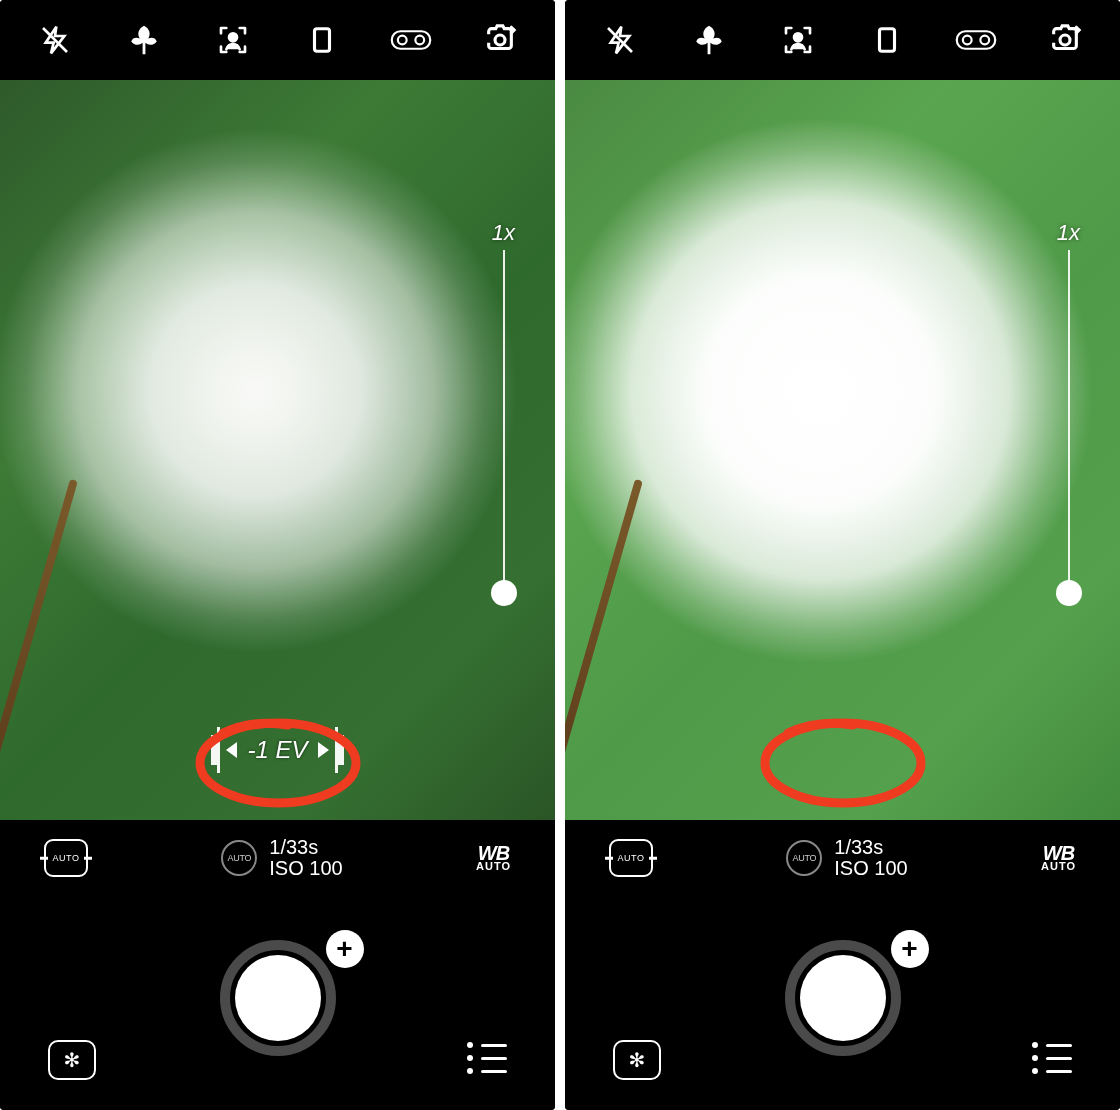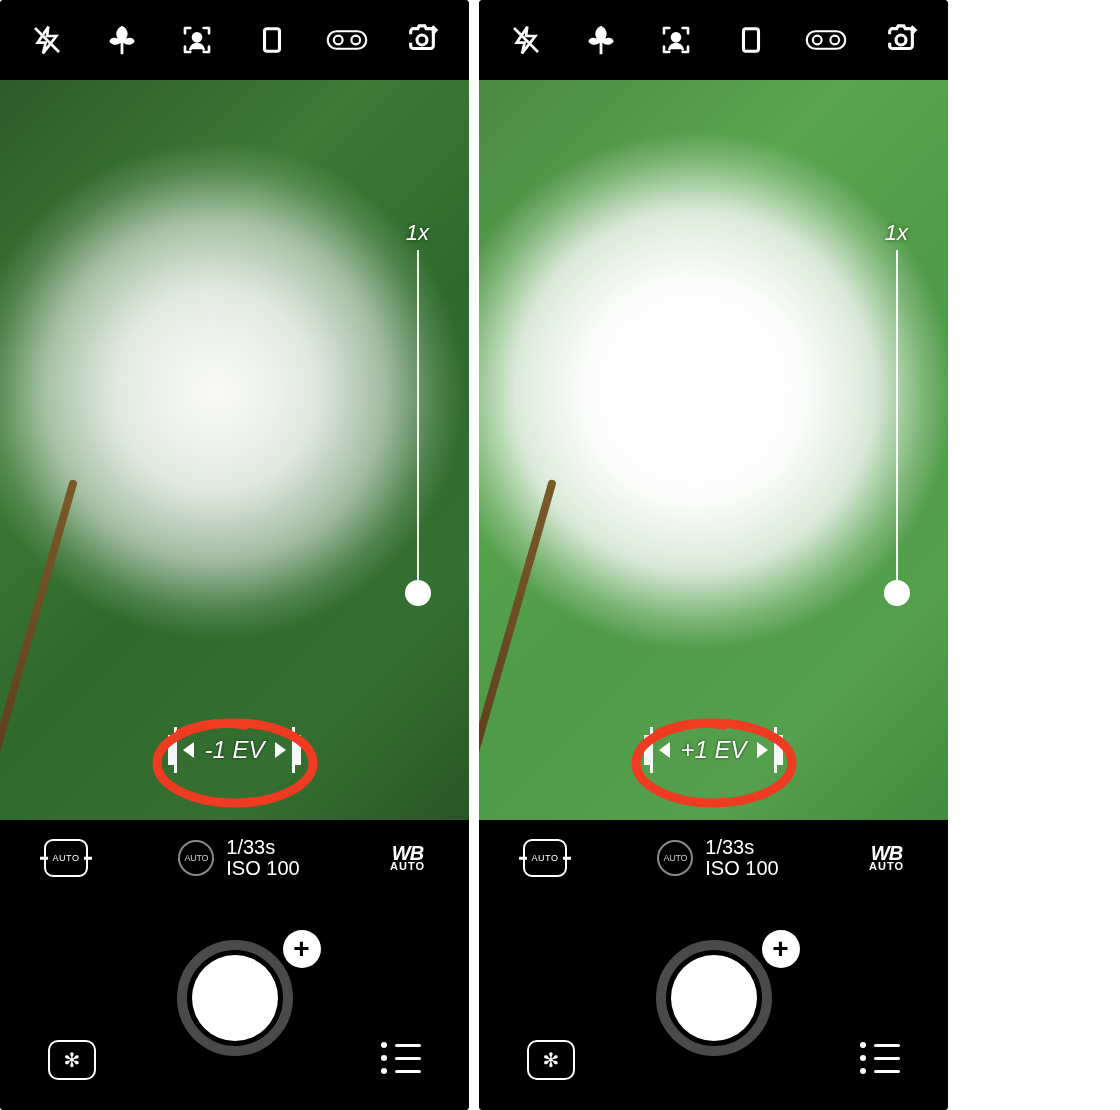"1x" .phone { width: 469px -> 555px }
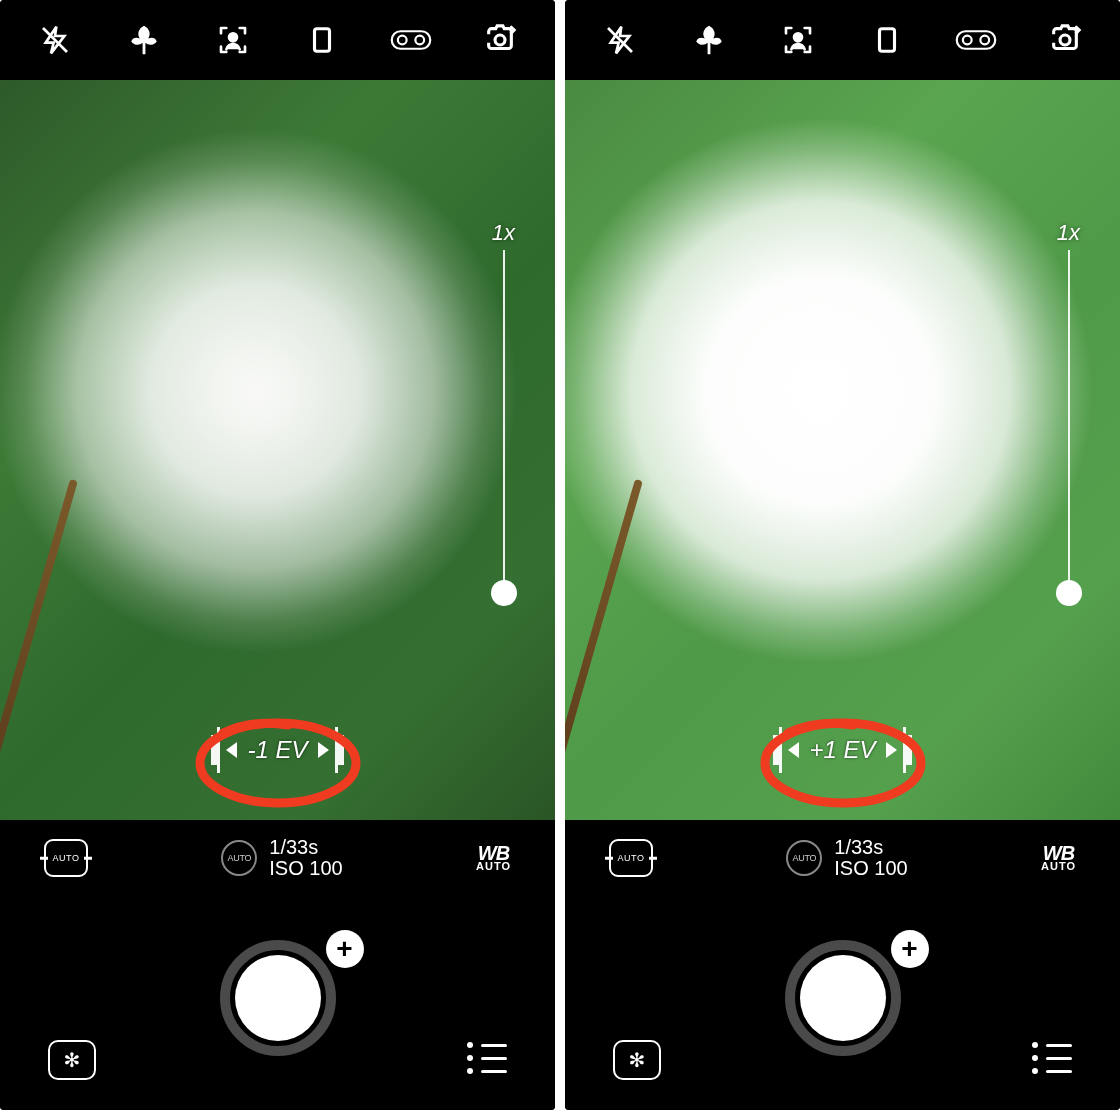"+1 EV" div.ev-ruler { html: <div> <div></div> <div></div> <div></div> <div> <div></div> <span>+1 EV</span> <div></div> </div> <div></div> <div></div> <div></div> </div> -> none }
